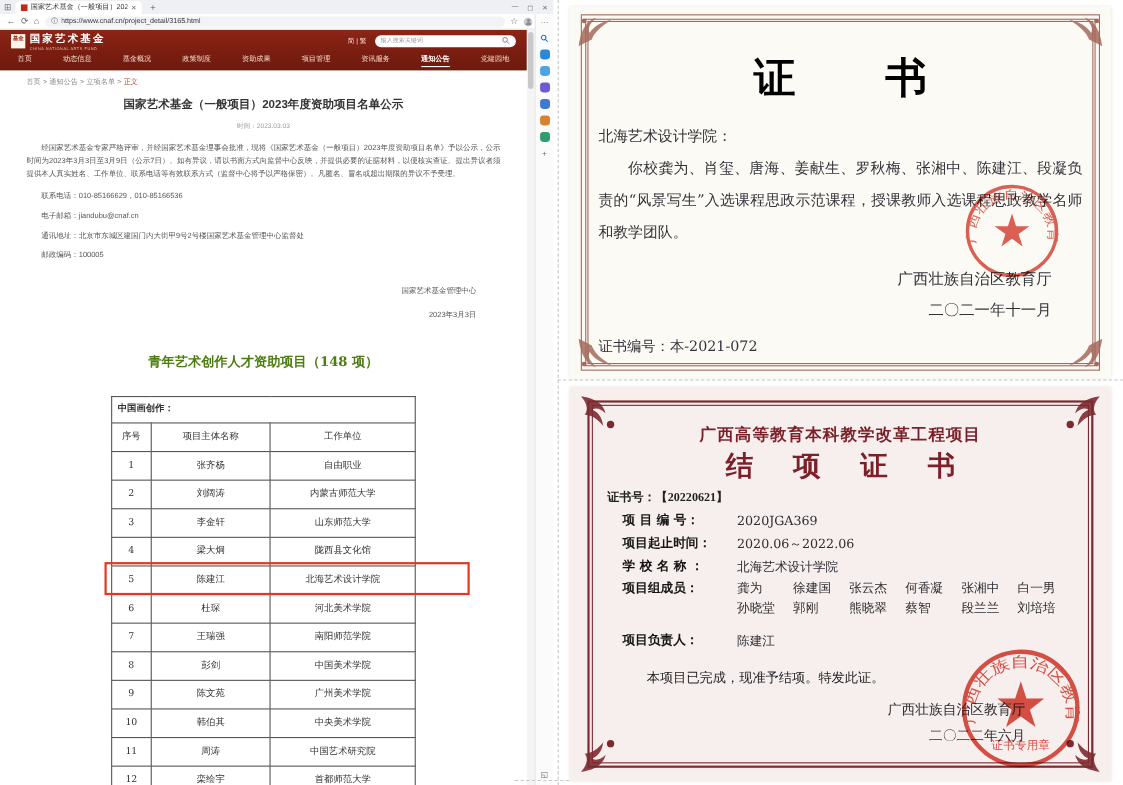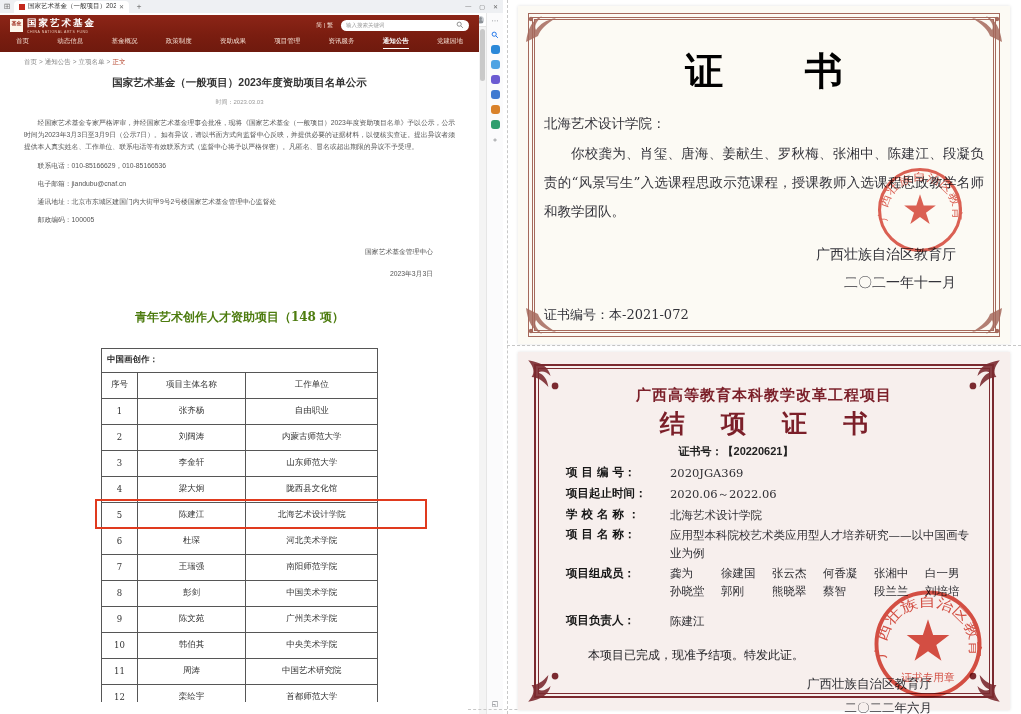"国家艺术基金" .page { top: 15px -> 27px }
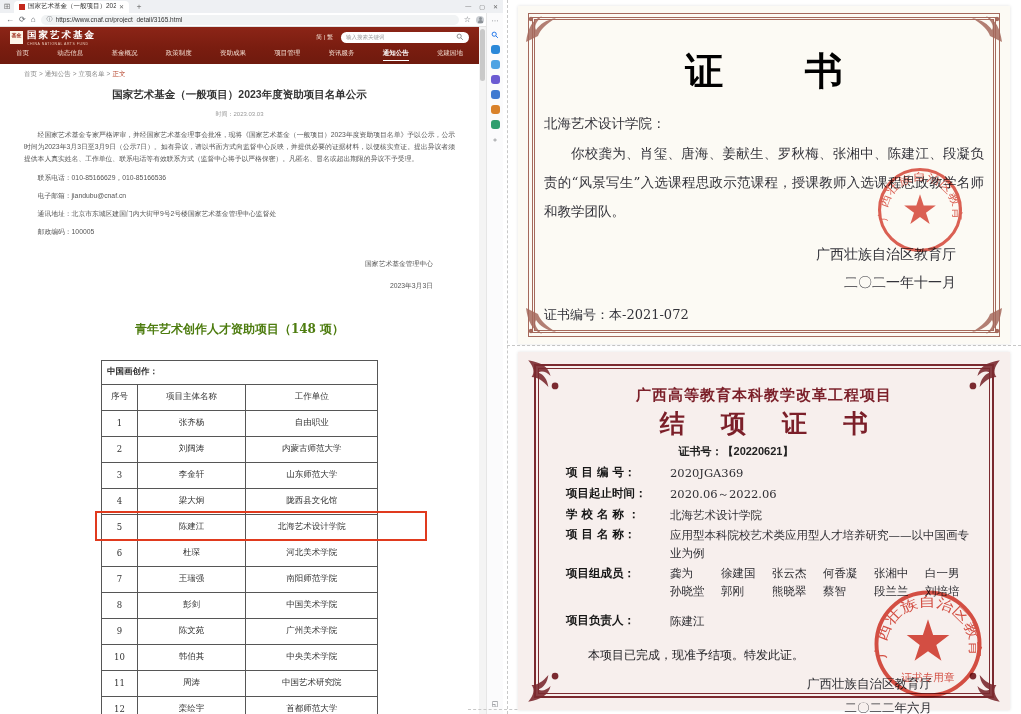"证书号：【20220621】" .certB-num { font-family: Liberation Sans, sans-serif -> Liberation Serif, serif; text-align: center -> left }
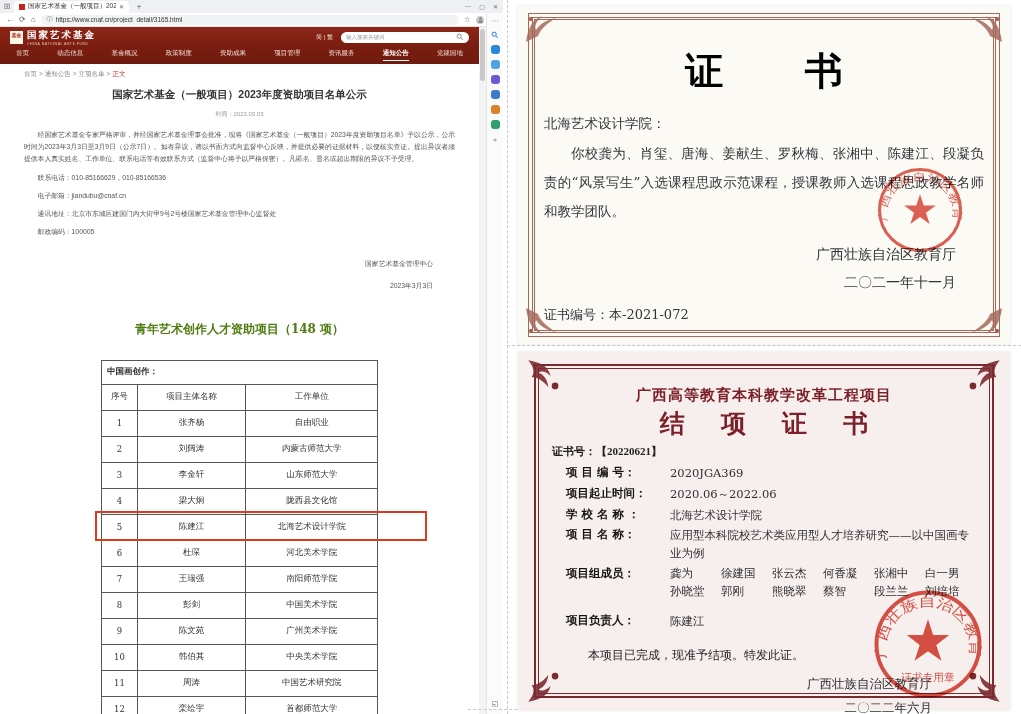"项 目 名 称：" div.frow { html: <div> <span>项 目 名 称：</span> <span>应用型本科院校艺术类应用型人才培养研究——以中国画专业为例</span> </div> -> none }
